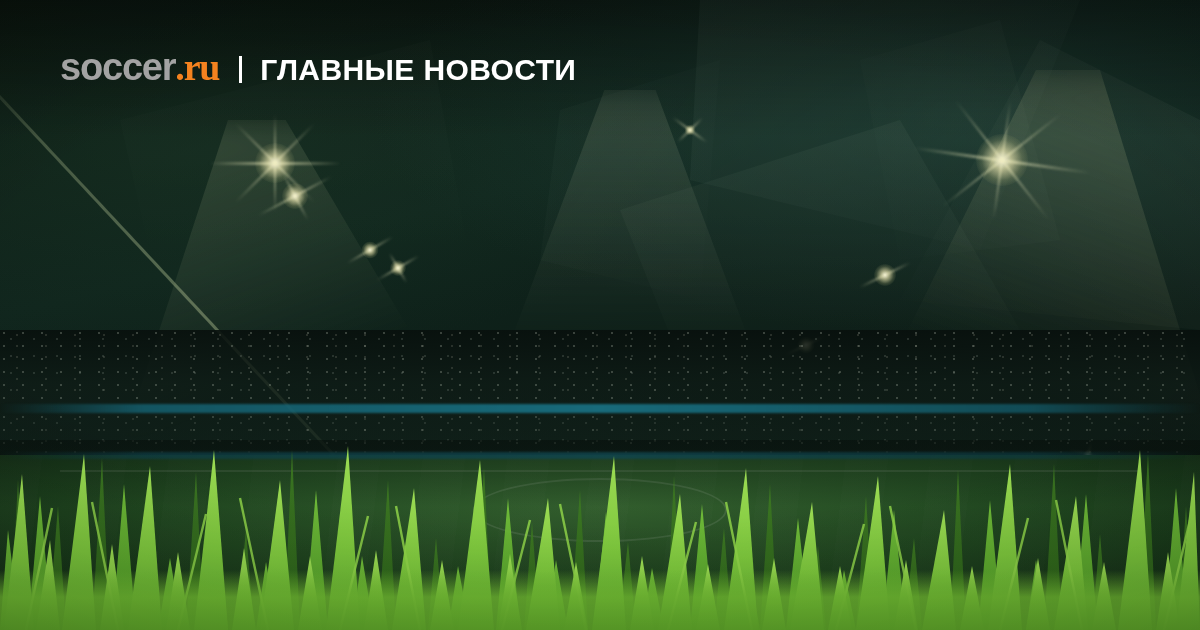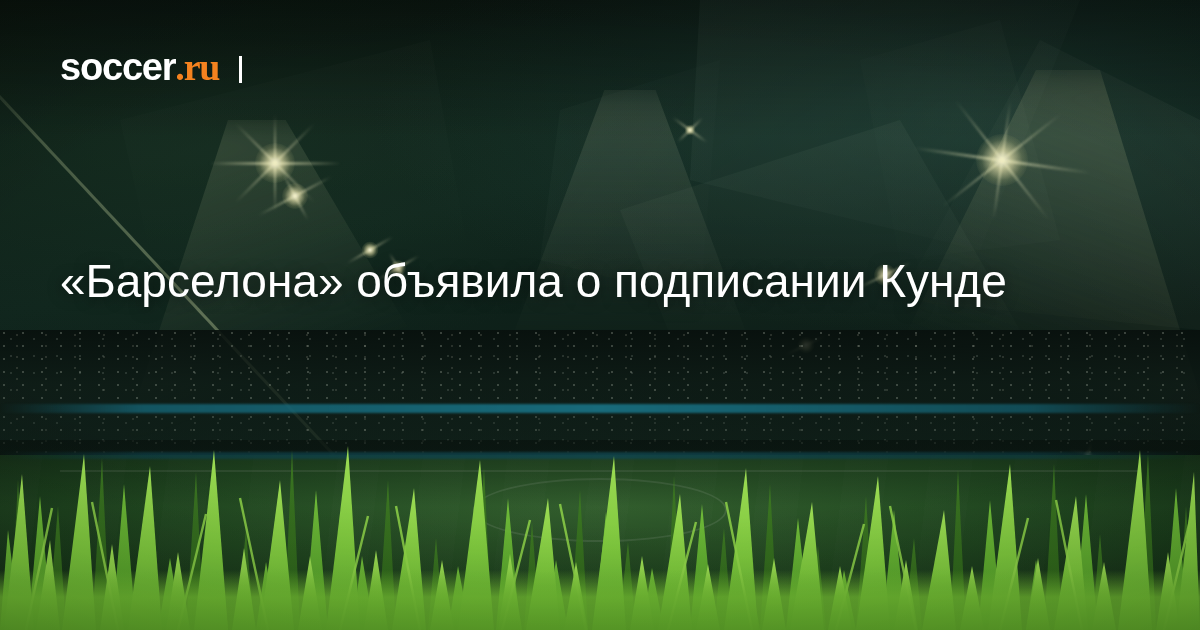"soccer" .logo .s-green { color: #ffffff -> #a3a3a3 }
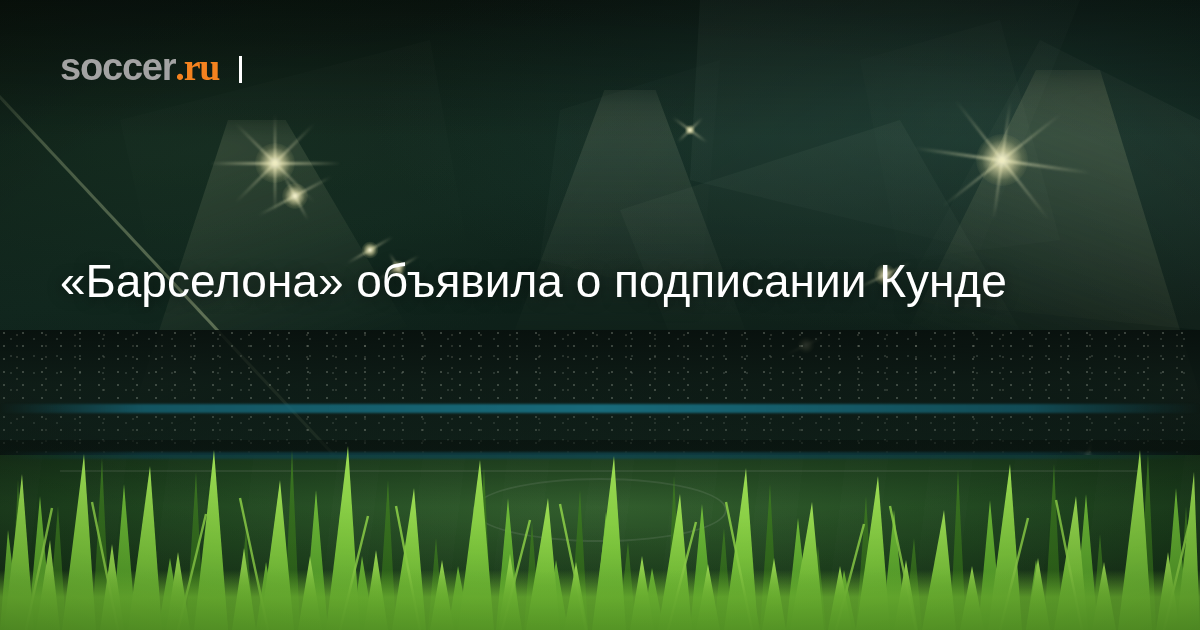"ГЛАВНЫЕ НОВОСТИ" div.kicker { html: none -> <div>ГЛАВНЫЕ НОВОСТИ</div> }
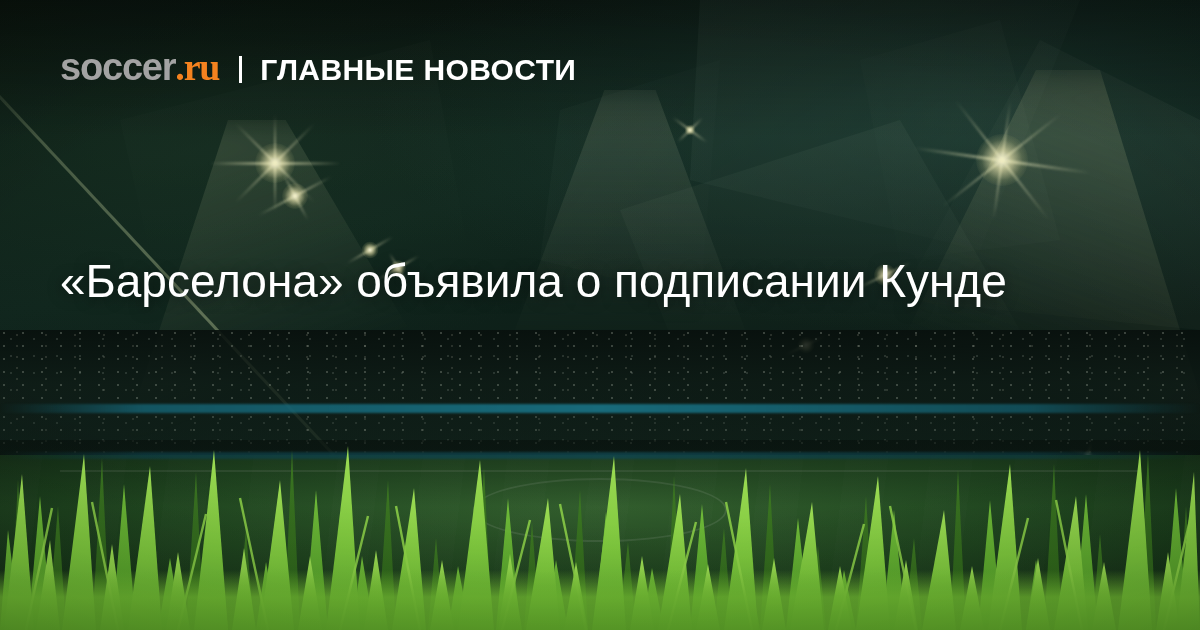"«Барселона» объявила о подписании Кунде" div.headline { html: <div>«Барселона» объявила о подписании Кунде</div> -> none }
